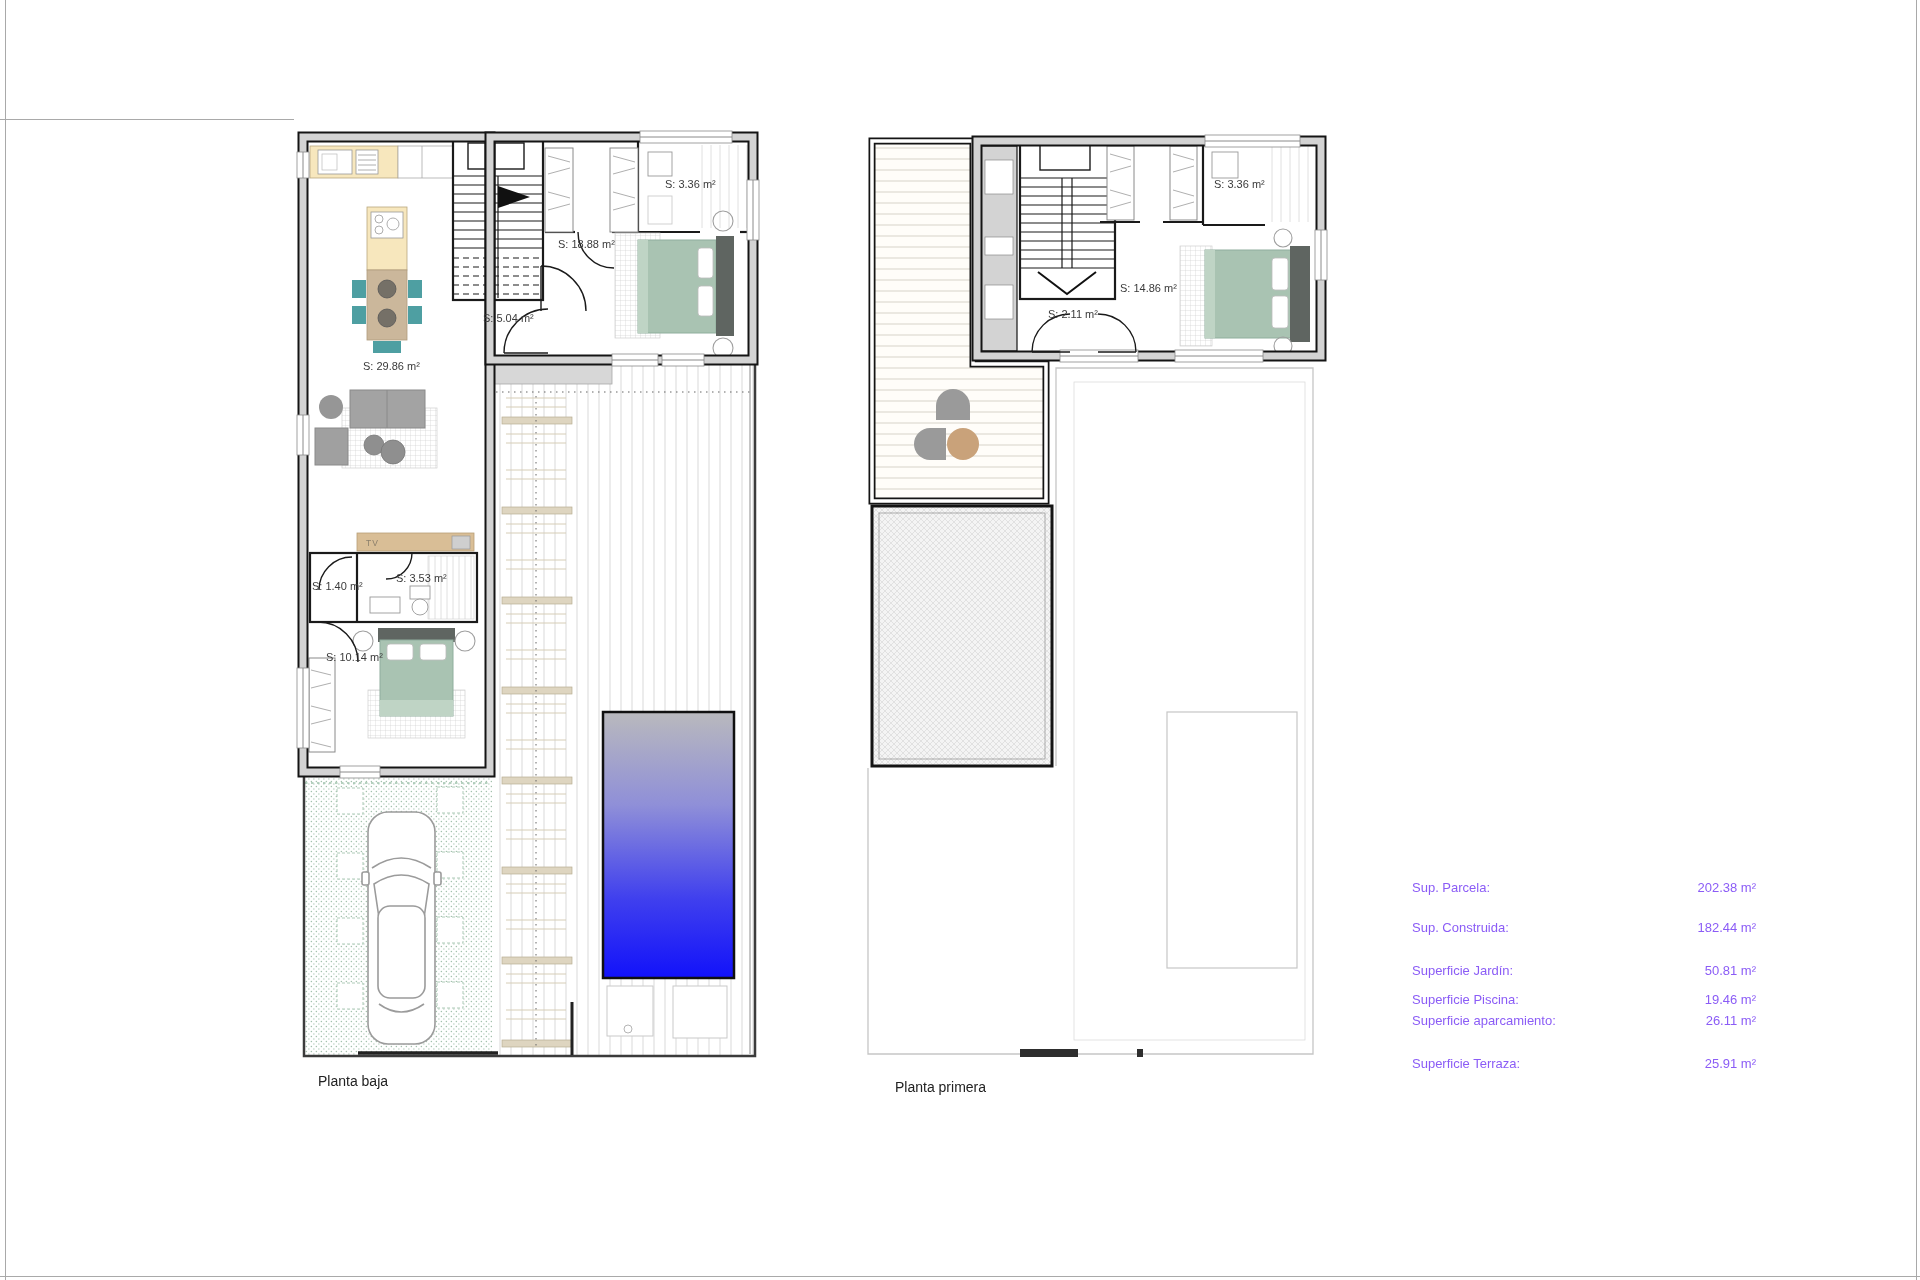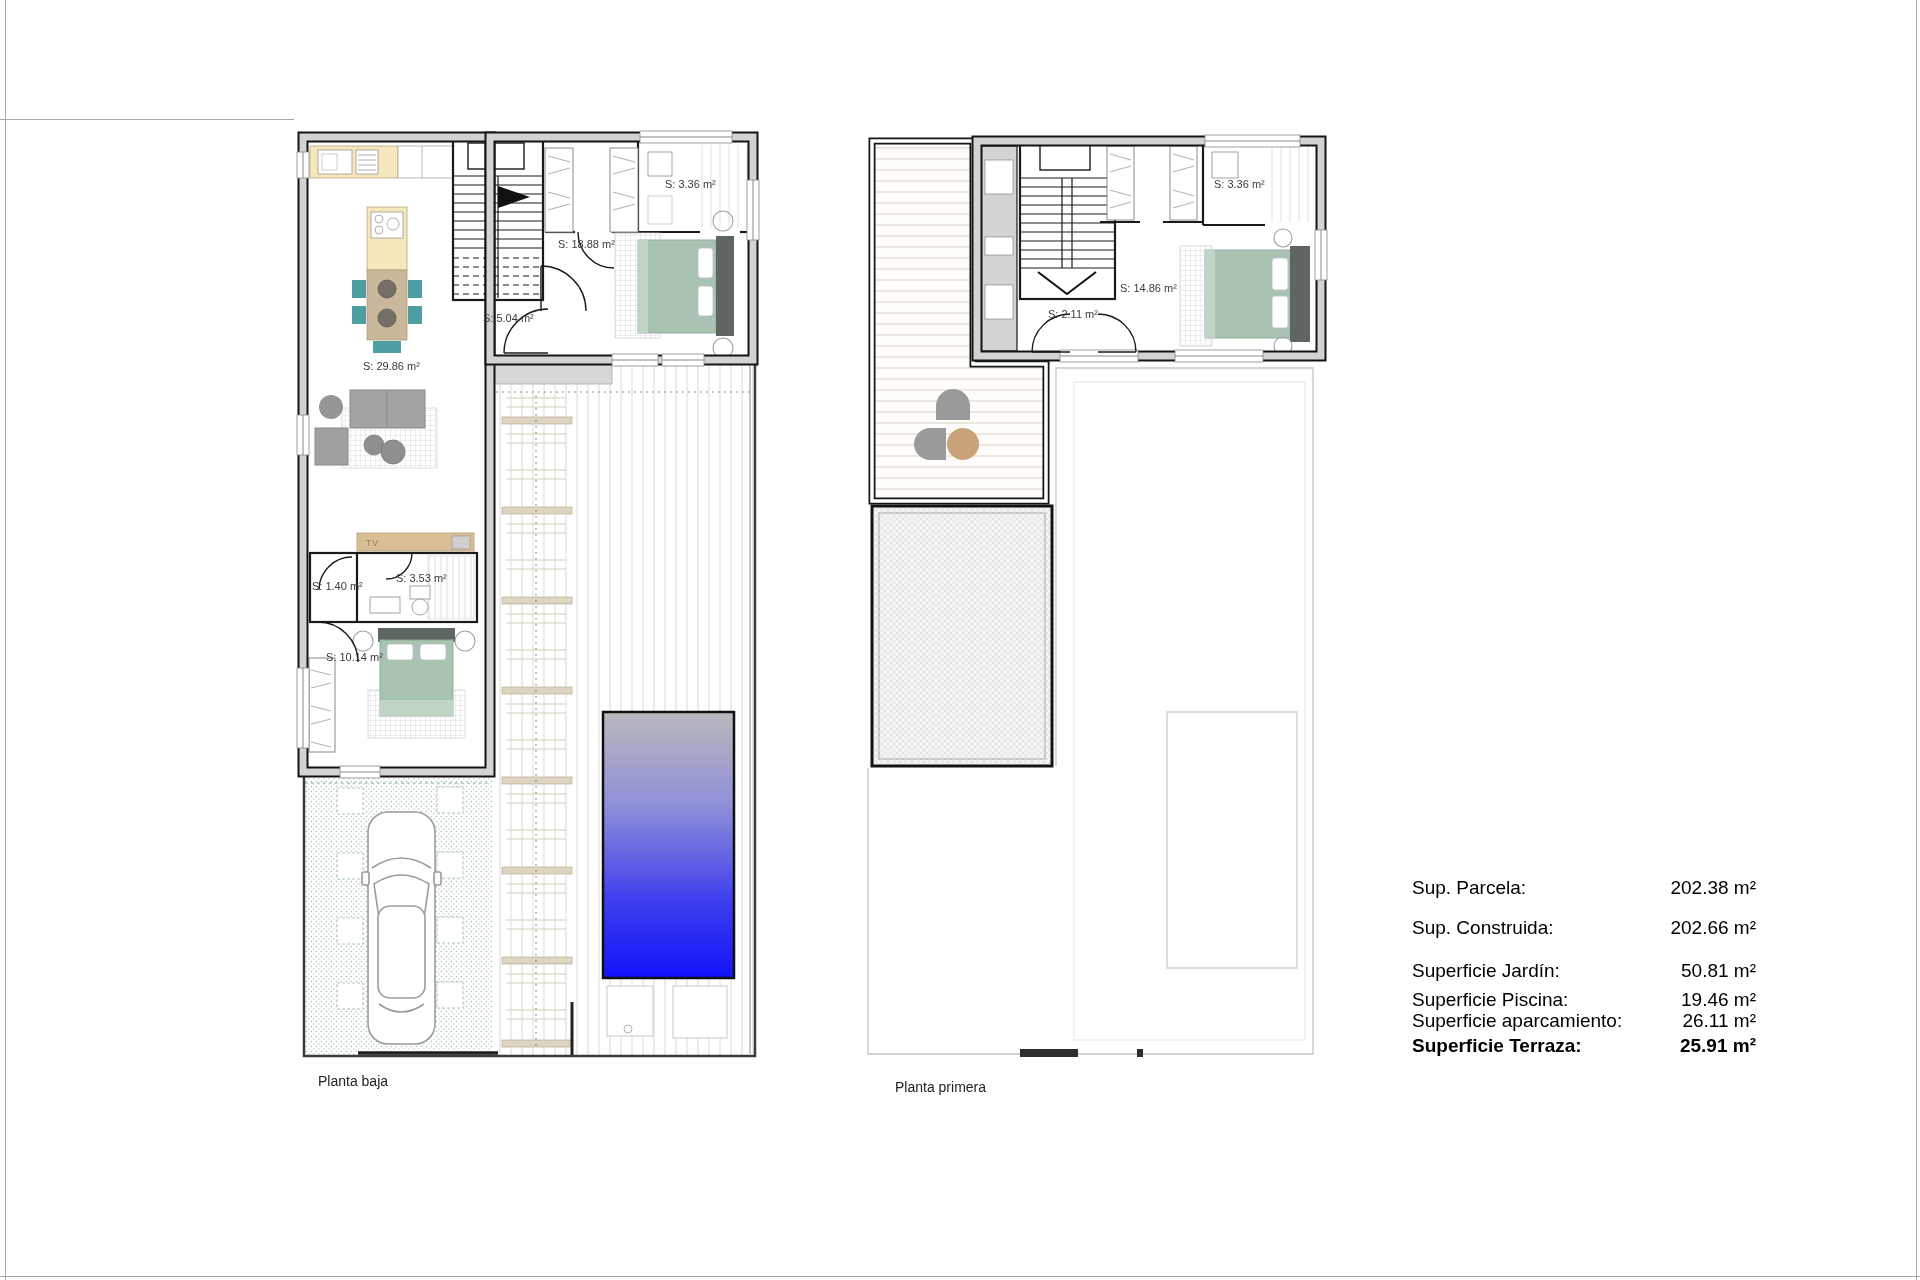"Sup. Parcela:" .srow { color: #000000 -> #8b5cf6; font-size: 19px -> 13px }
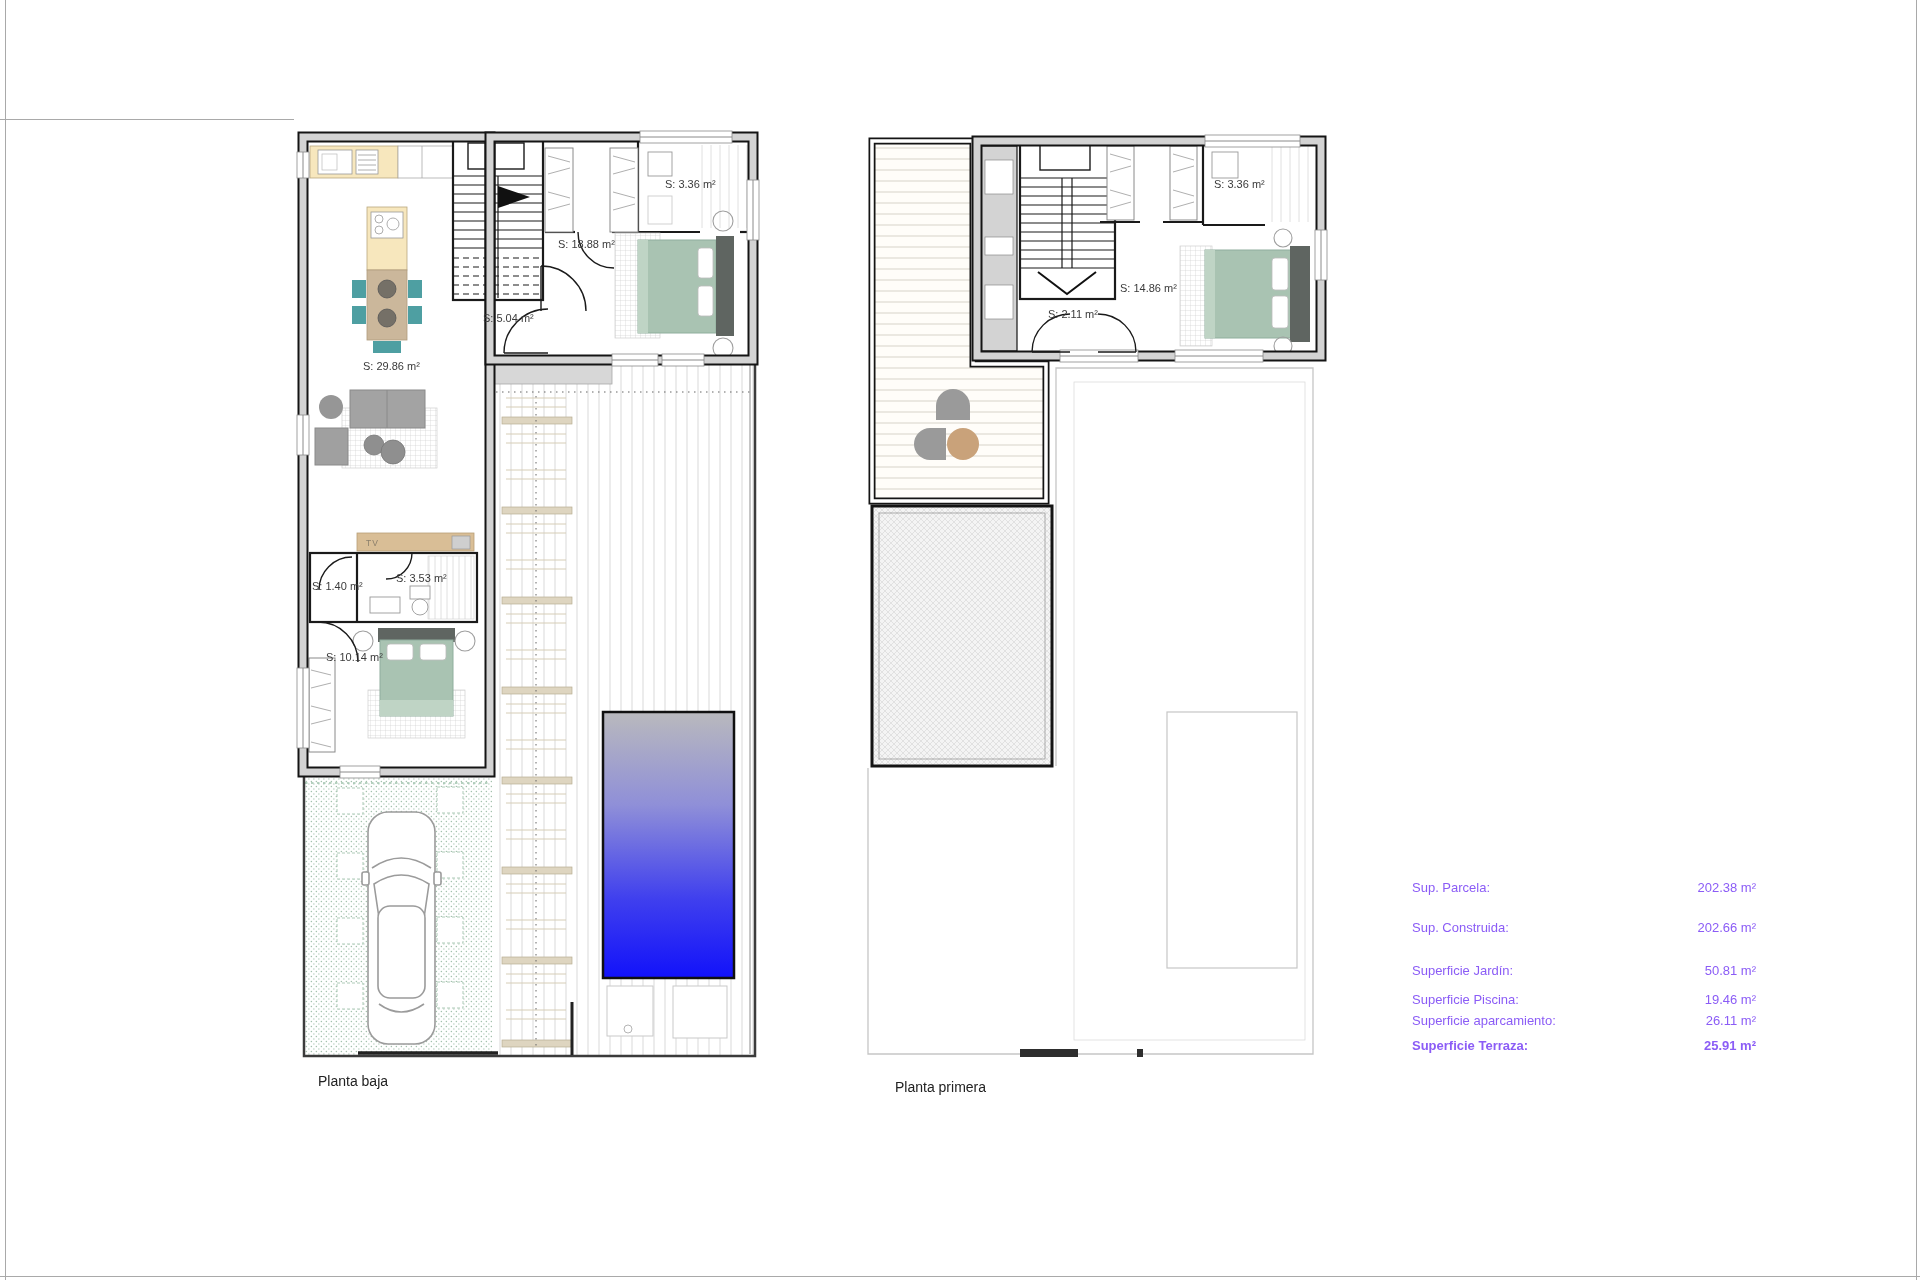"202.66 m²" span.val { text: 202.66 -> 182.44 }
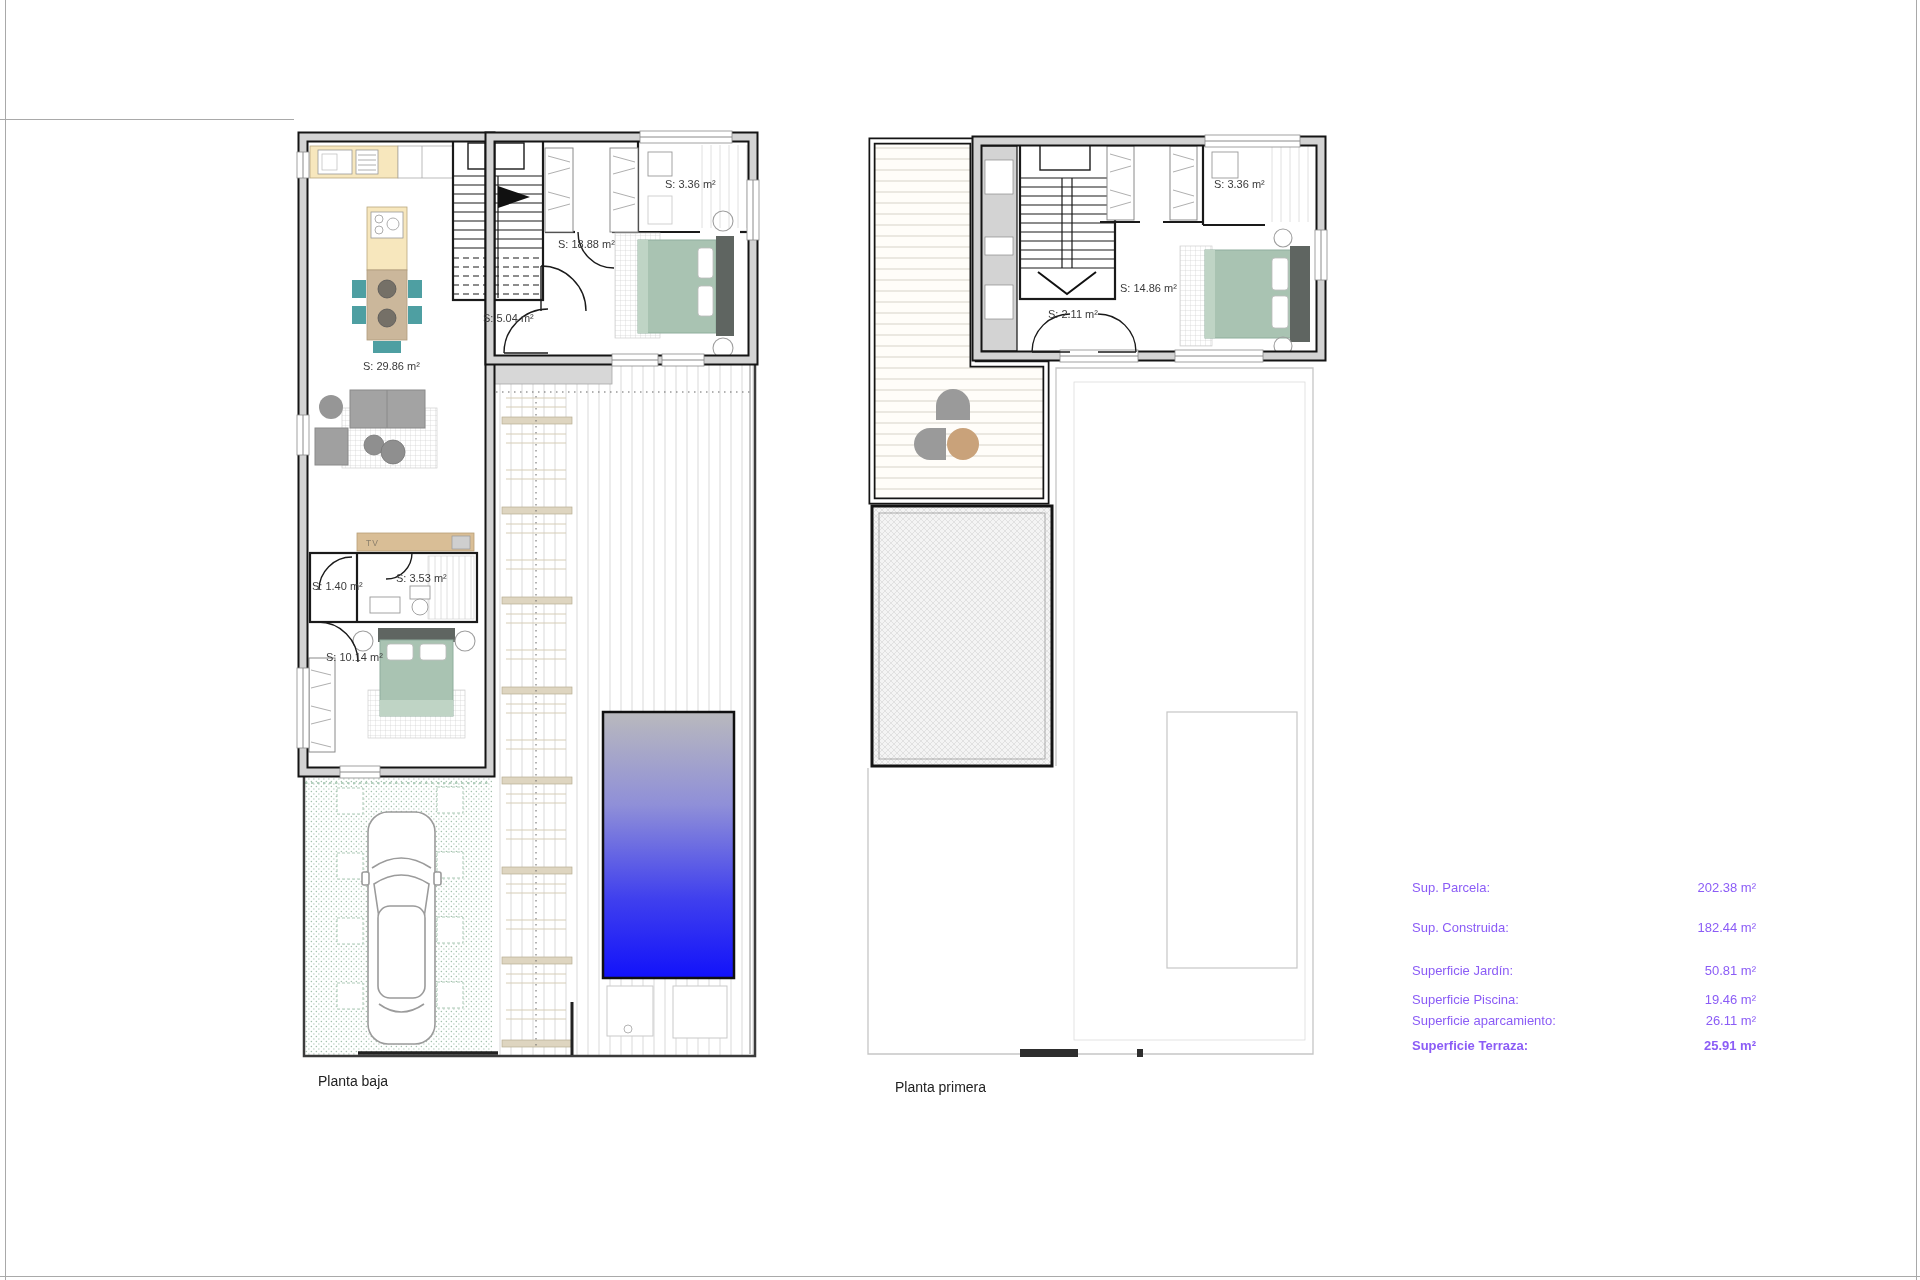"Superficie Terraza:" #sr5 { font-weight: bold -> none; top: 158px -> 176px }
